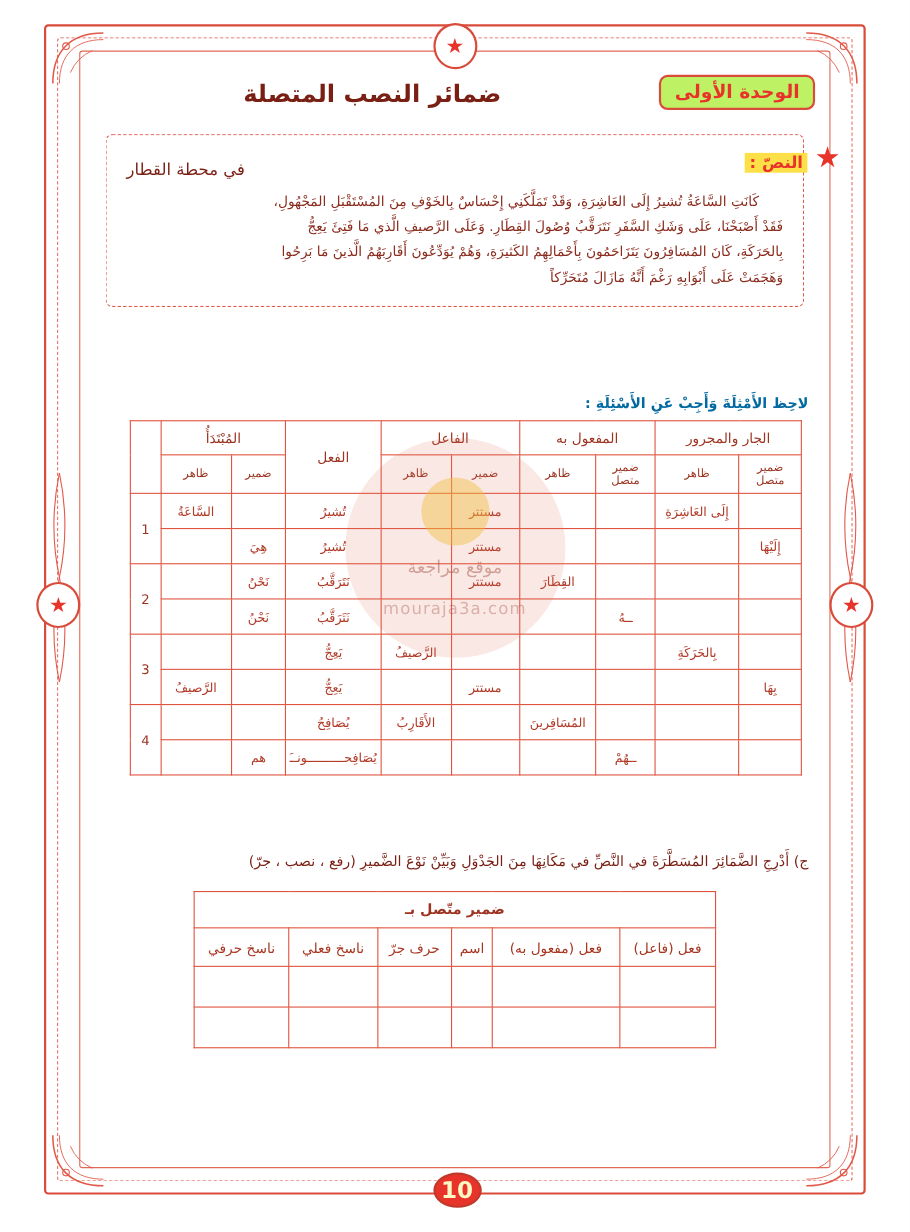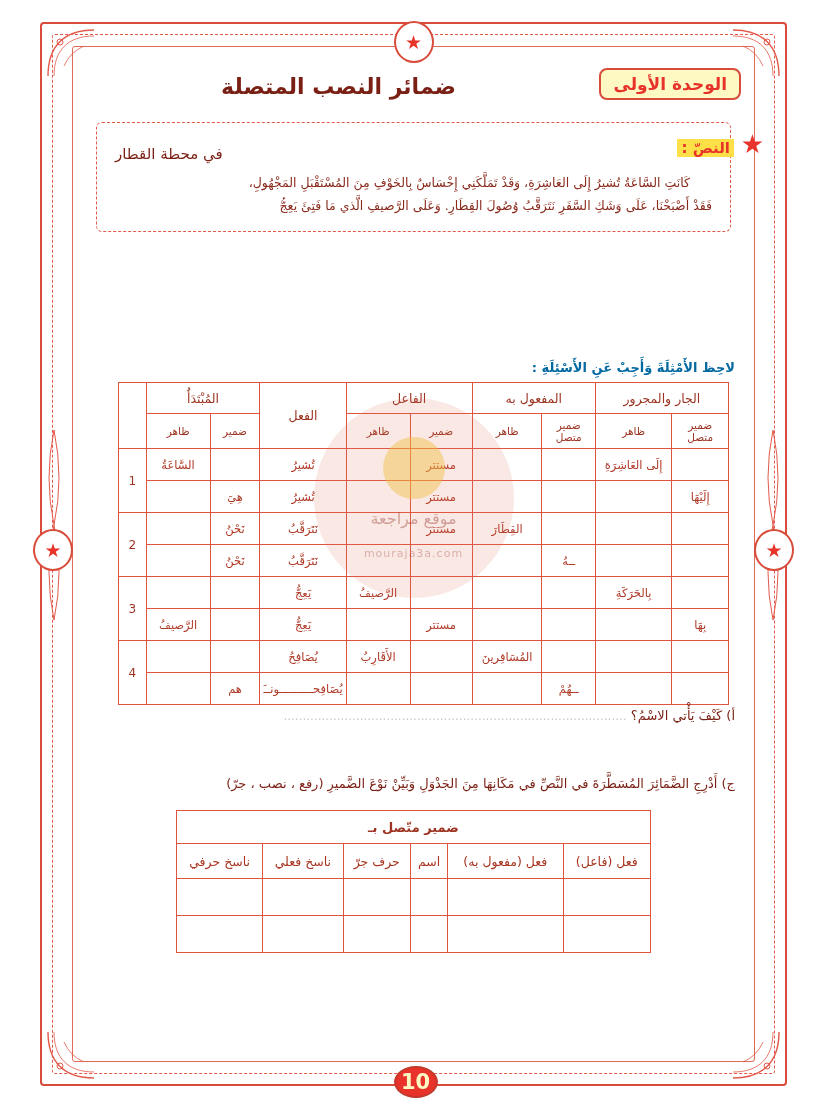"الوحدة الأولى" .unit-badge { background: #fef9c3 -> #bef264 }
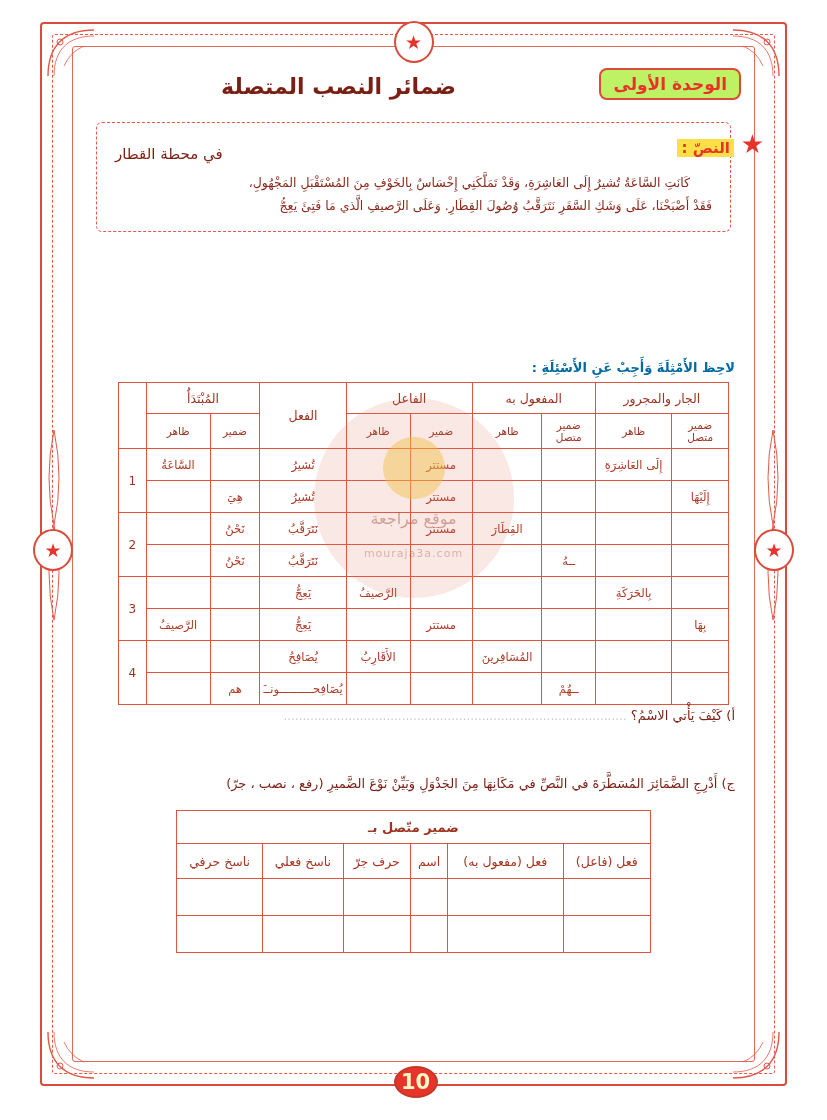"بِالحَرَكَةِ، كَانَ المُسَافِرُونَ" div { html: none -> <div>بِالحَرَكَةِ، كَانَ المُسَافِرُونَ يَتَزَاحَمُونَ بِأَحْمَالِهِمُ الكَثيرَةِ، وَهُمْ يُوَدِّعُونَ أَقَارِبَهُمُ الَّذينَ مَا بَرِحُوا</div> }
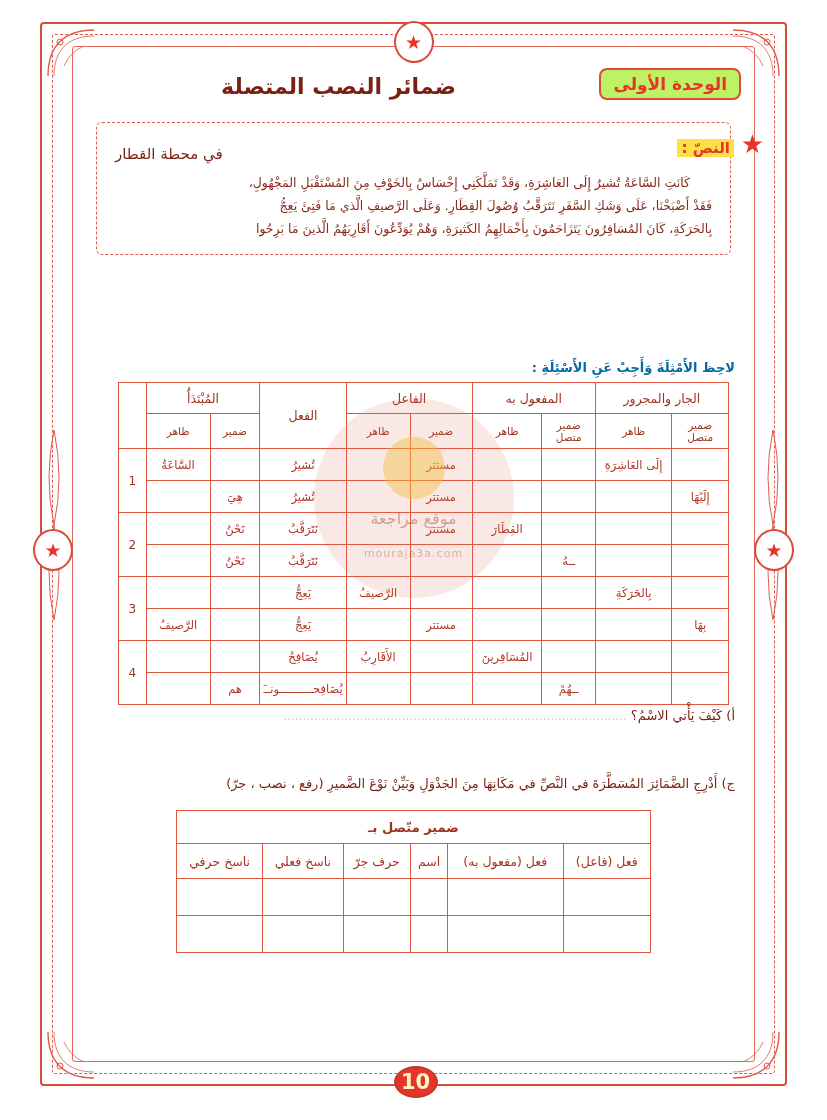"وَهَجَمَتْ عَلَى أَبْوَابِهِ رَغْمَ" div { html: none -> <div>وَهَجَمَتْ عَلَى أَبْوَابِهِ رَغْمَ أَنَّهُ مَازَالَ مُتَحَرِّكاً</div> }
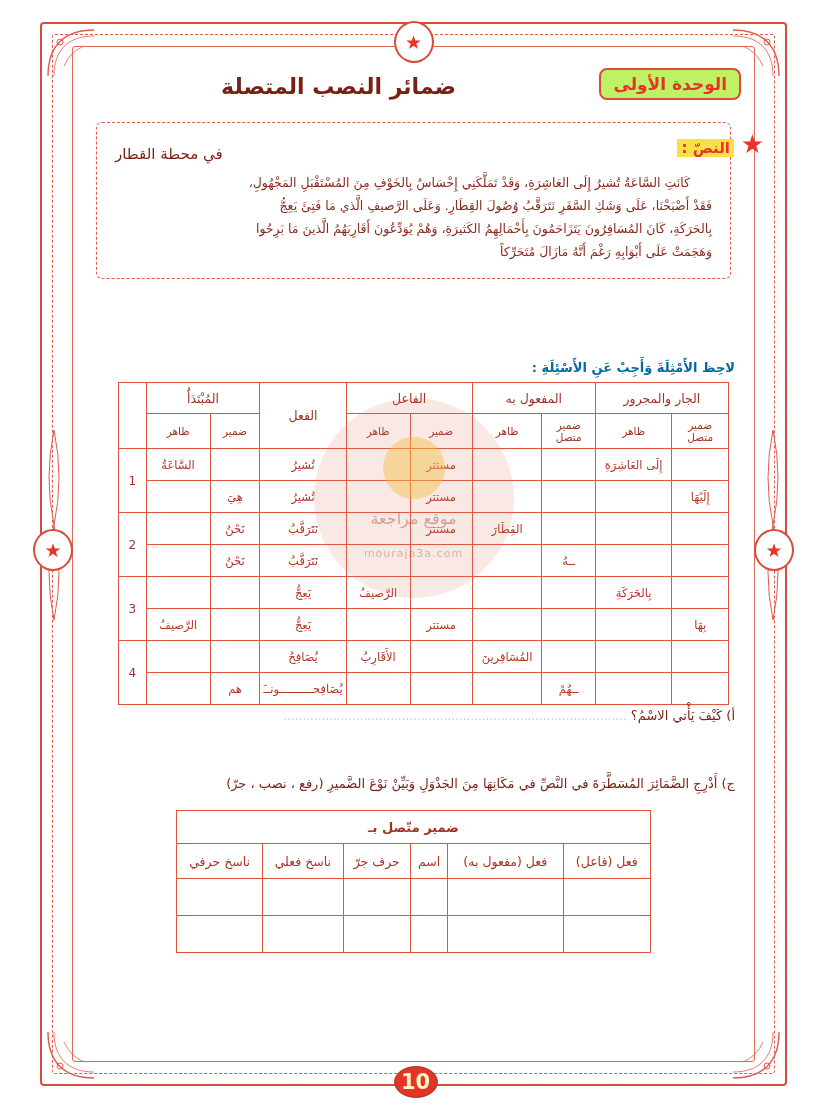"mouraja3a.com" .watermark .wm-sub { font-size: 11px -> 15px }
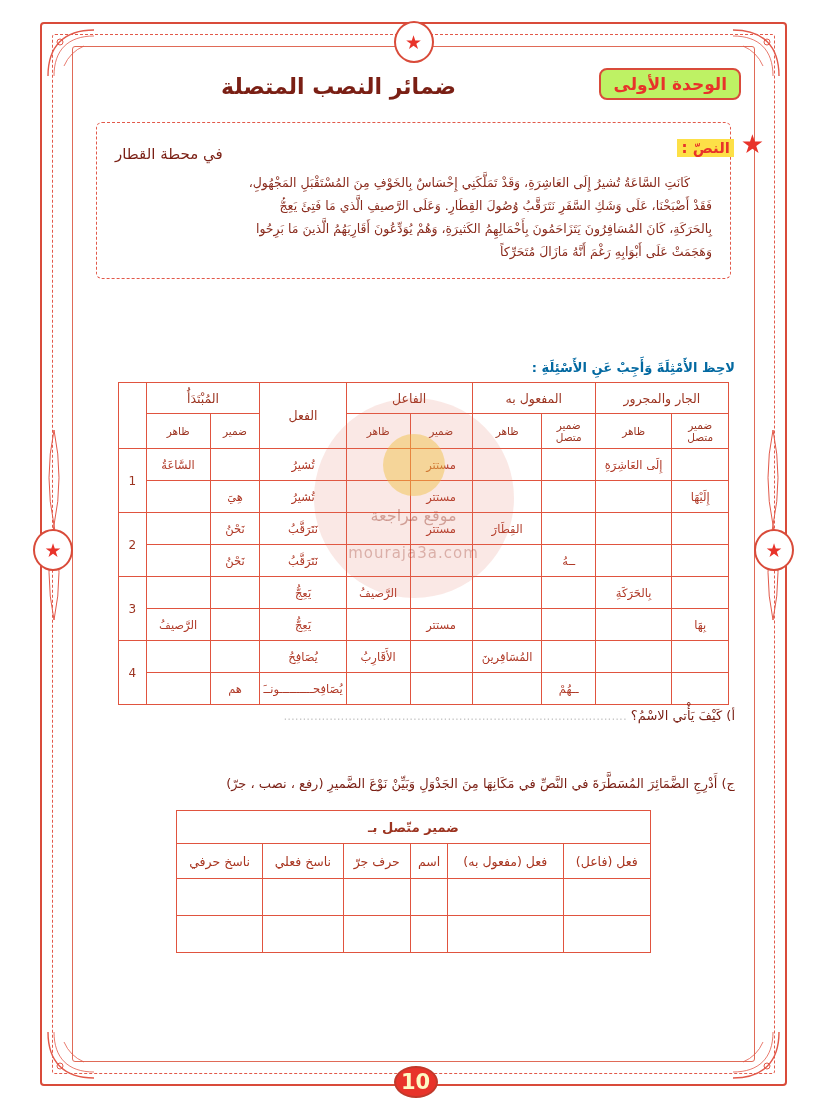"أ) كَيْفَ يَأْتي الاسْمُ؟" div.q { html: <div> <span>أ) كَيْفَ يَأْتي الاسْمُ؟</span> <span>..........................................................................................</span> </div> -> none }
